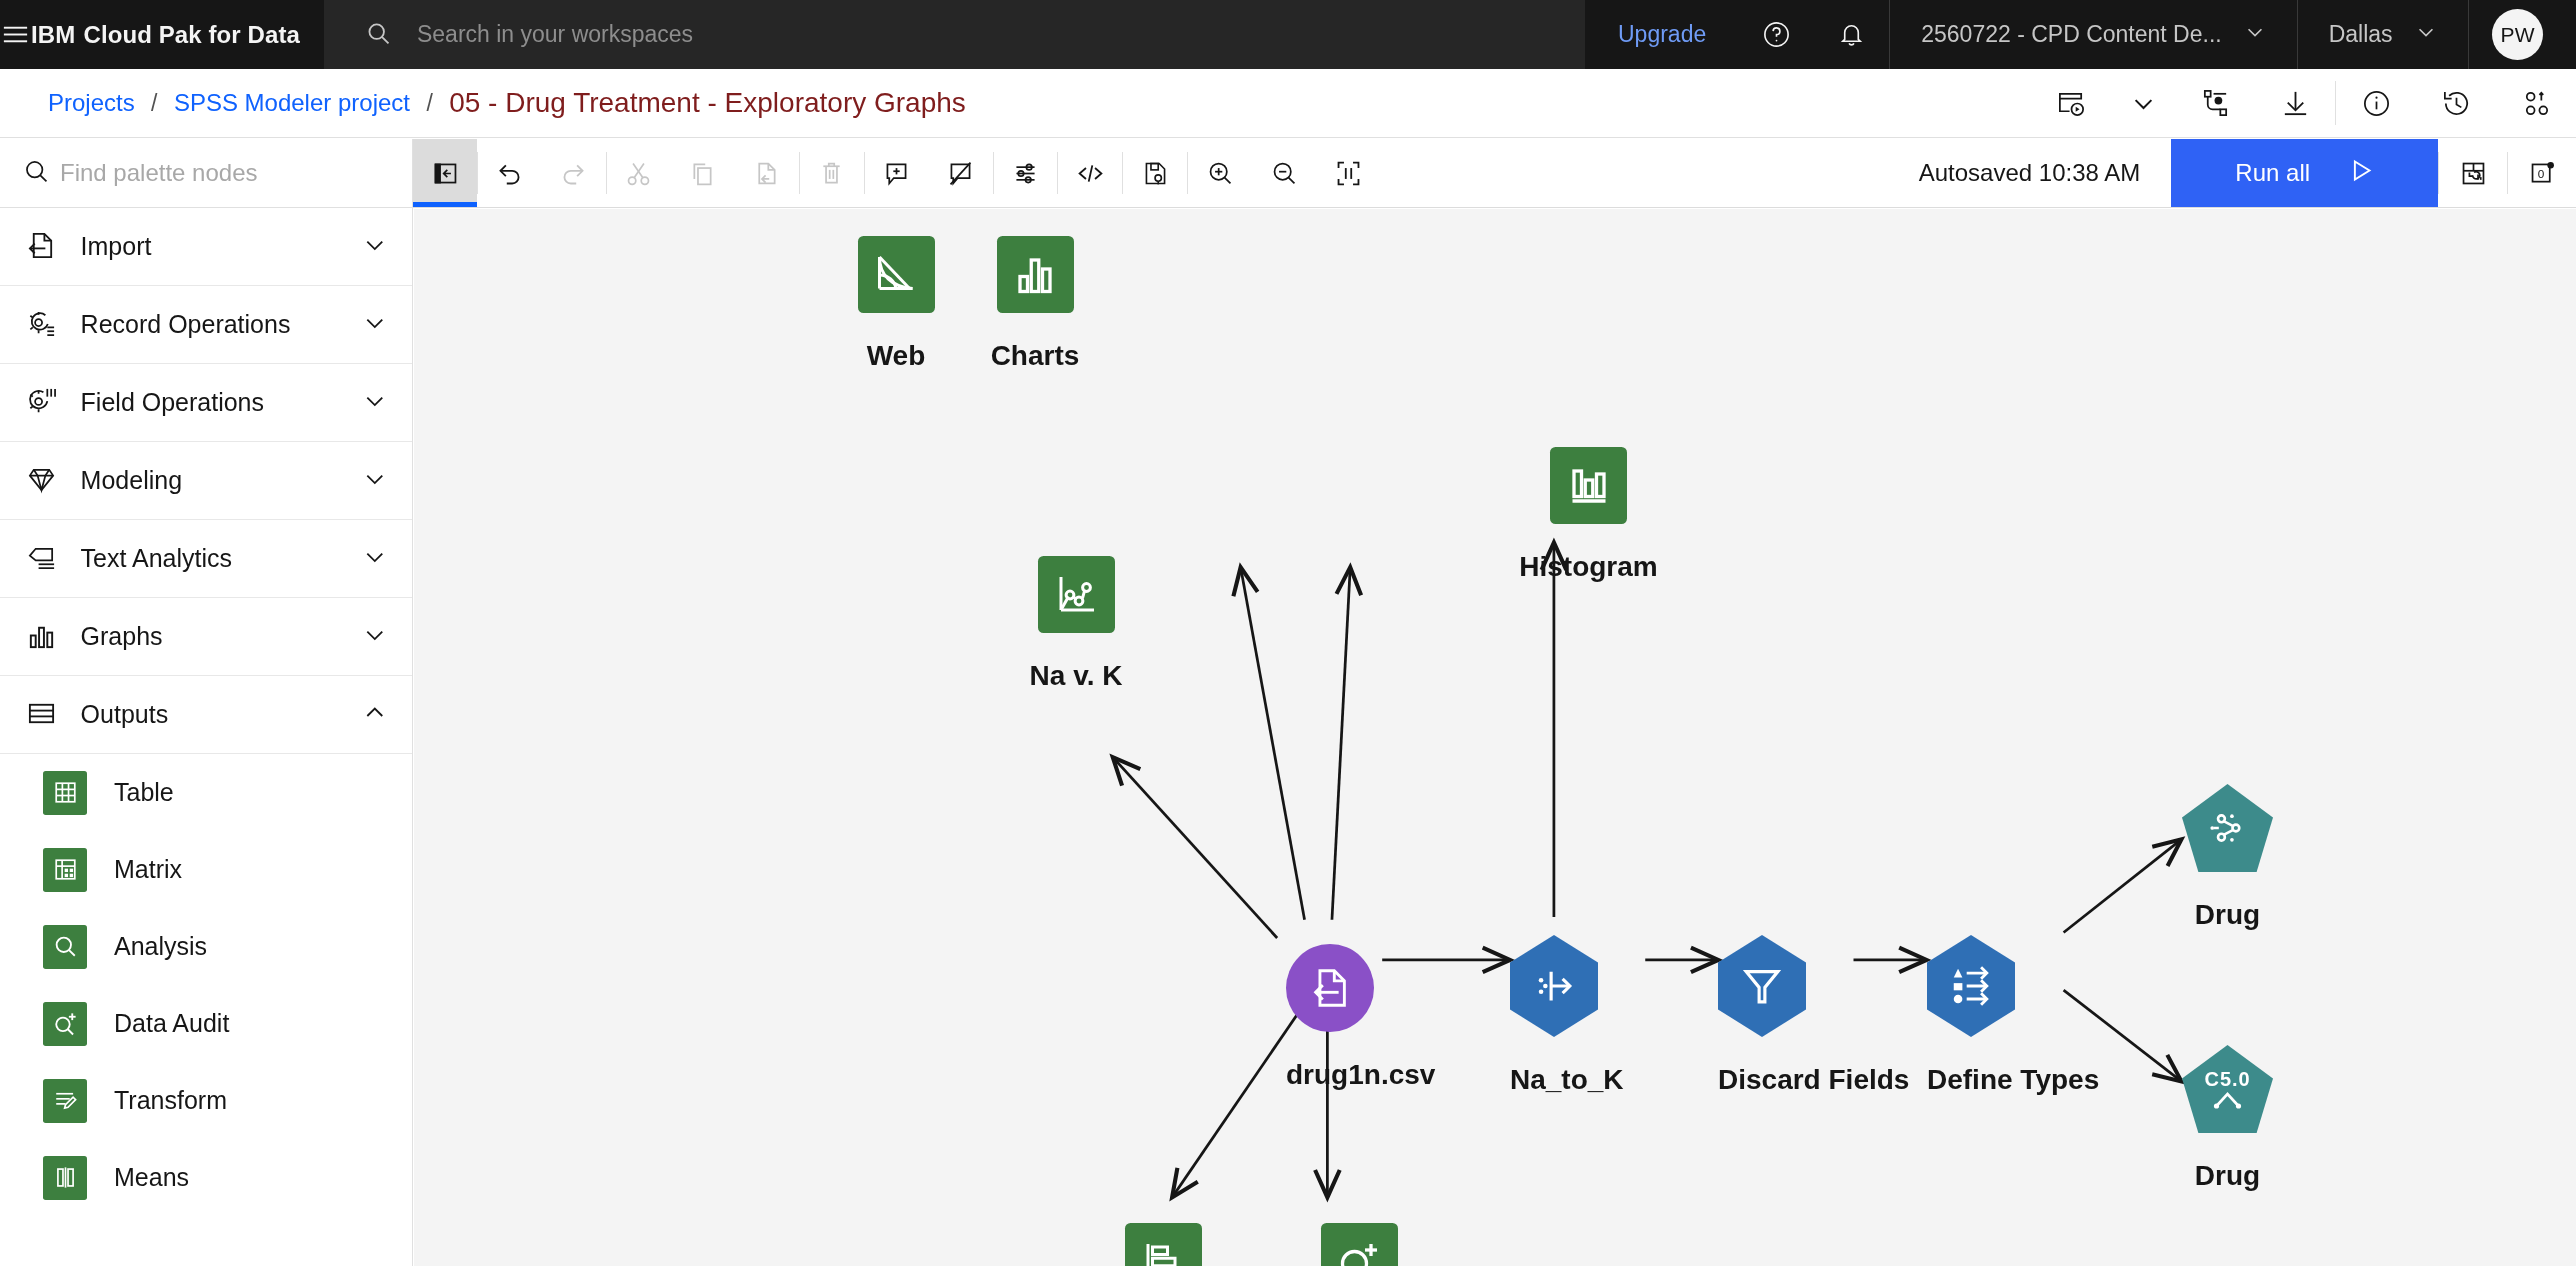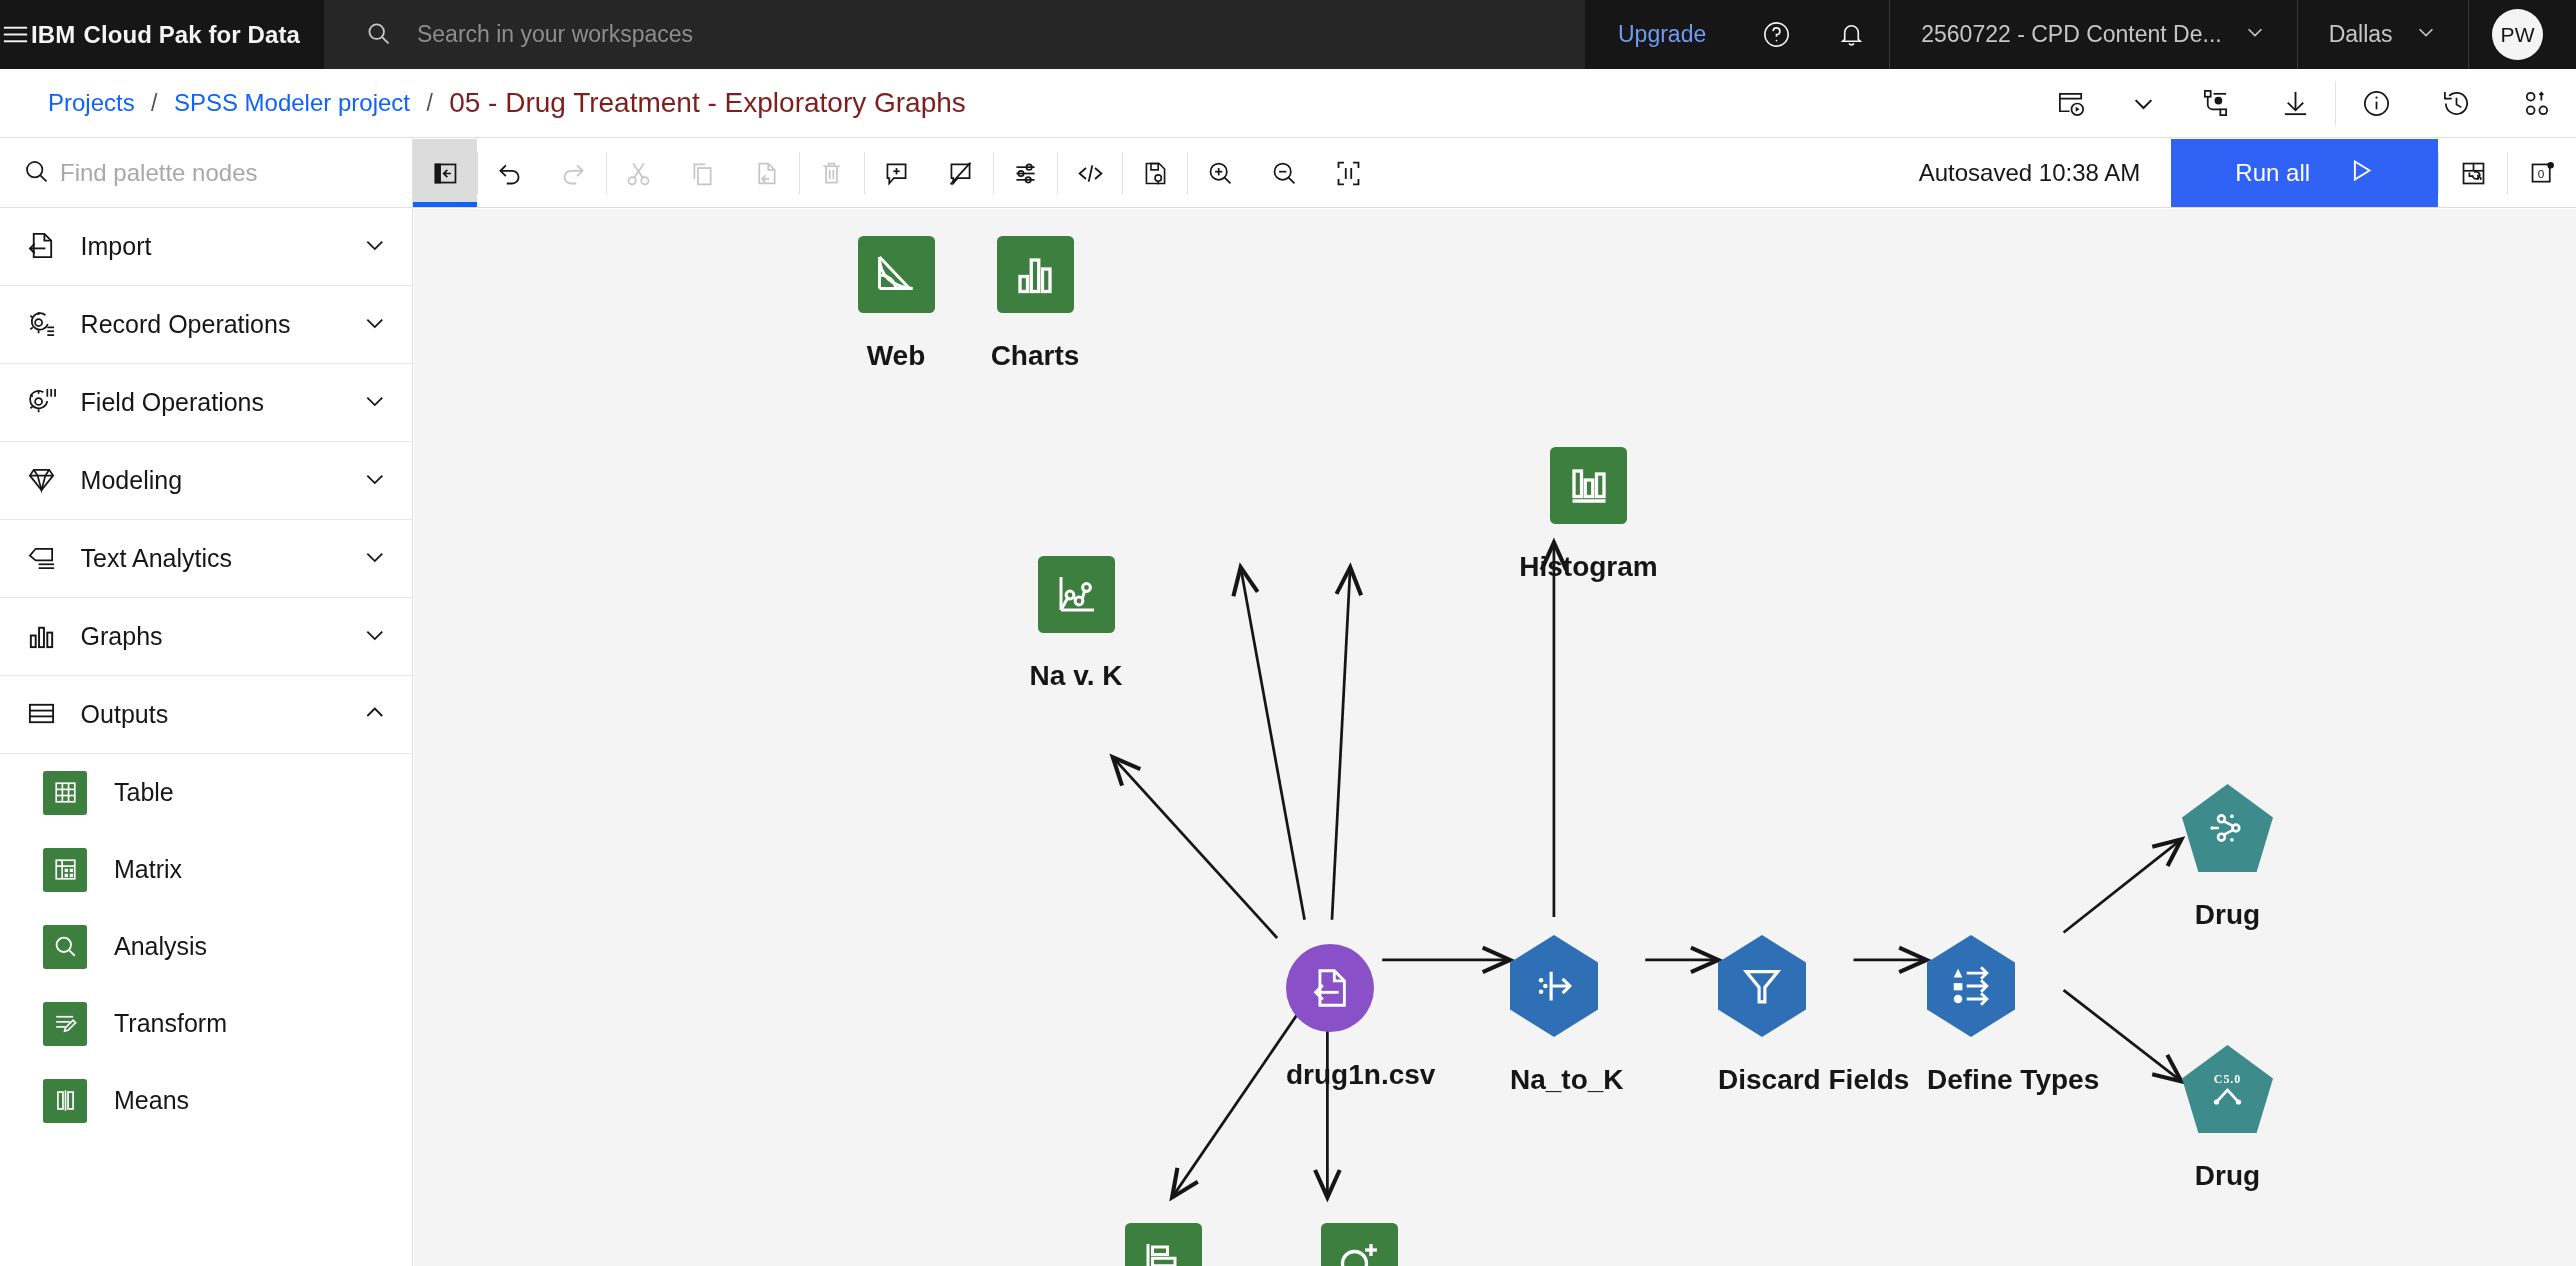"Data Audit" div.pal-item { html: none -> <div> <span> <svg> <circle></circle> <line></line> <line></line> <line></line> </svg> </span> <span>Data Audit</span> </div> }
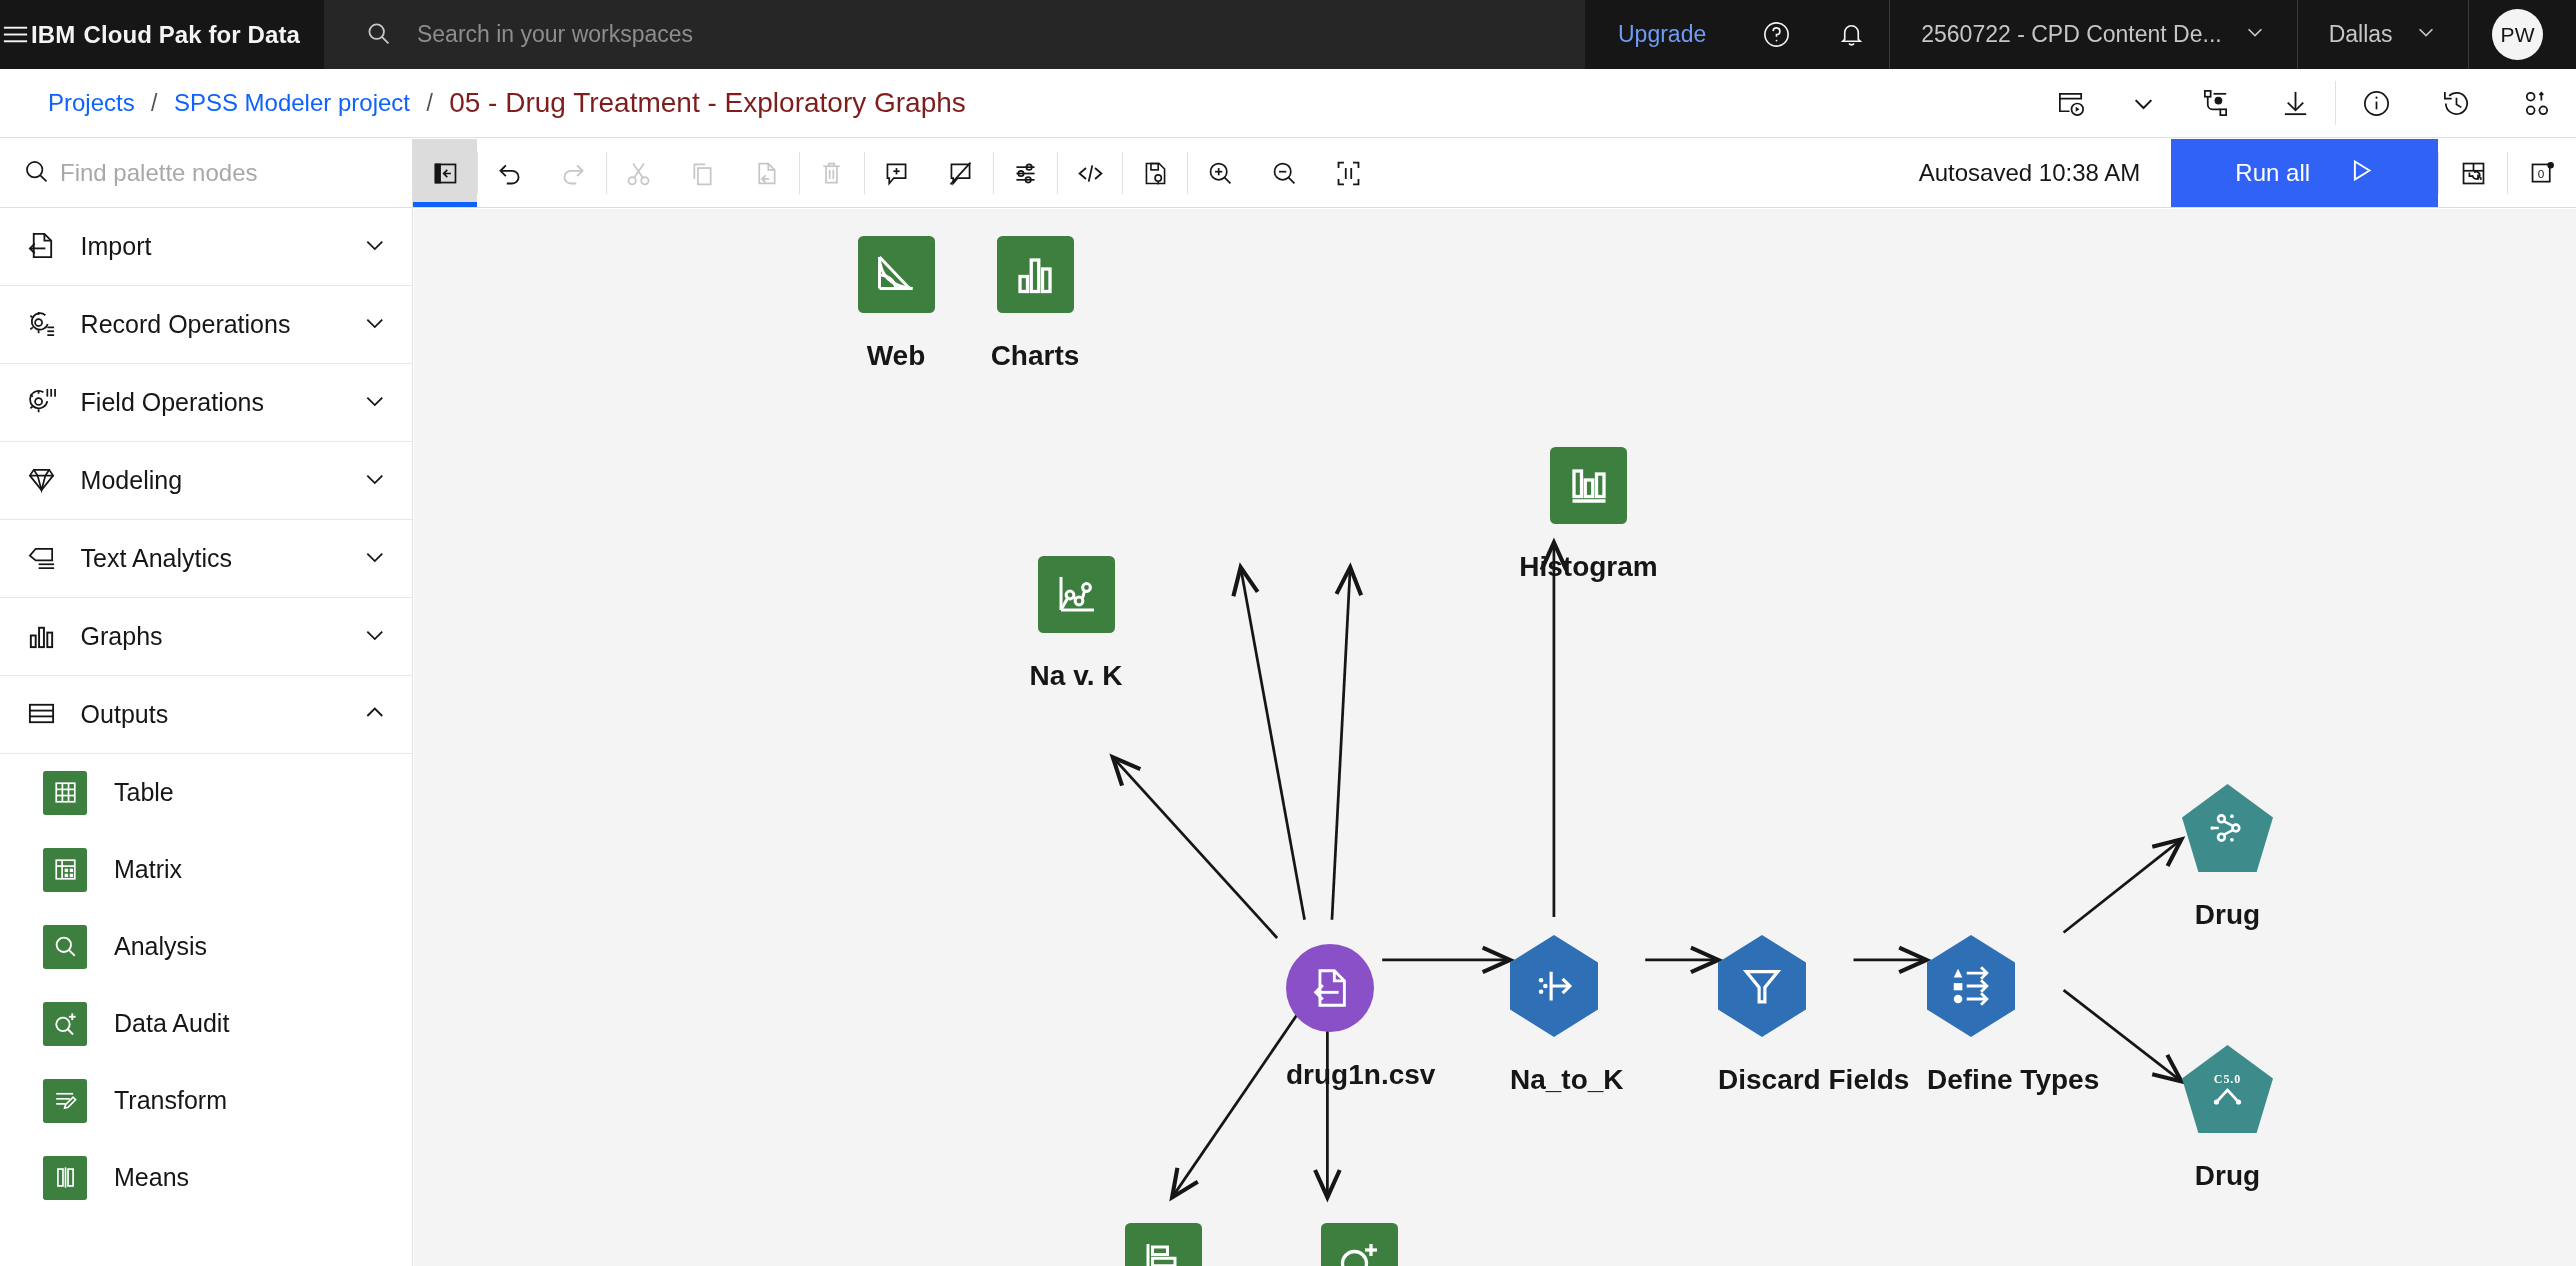"C5.0" .c50txt { font-family: Liberation Serif, serif -> Liberation Sans, sans-serif; font-size: 12px -> 20px }
